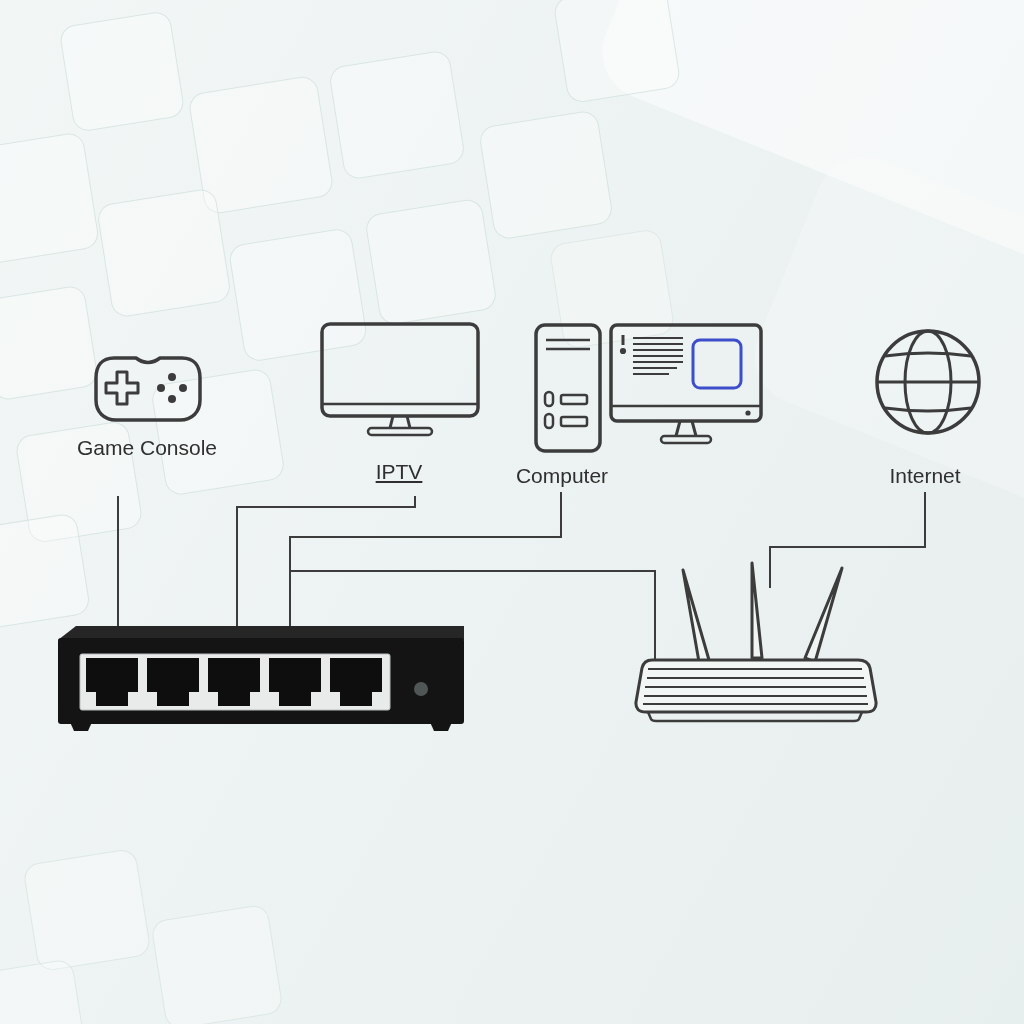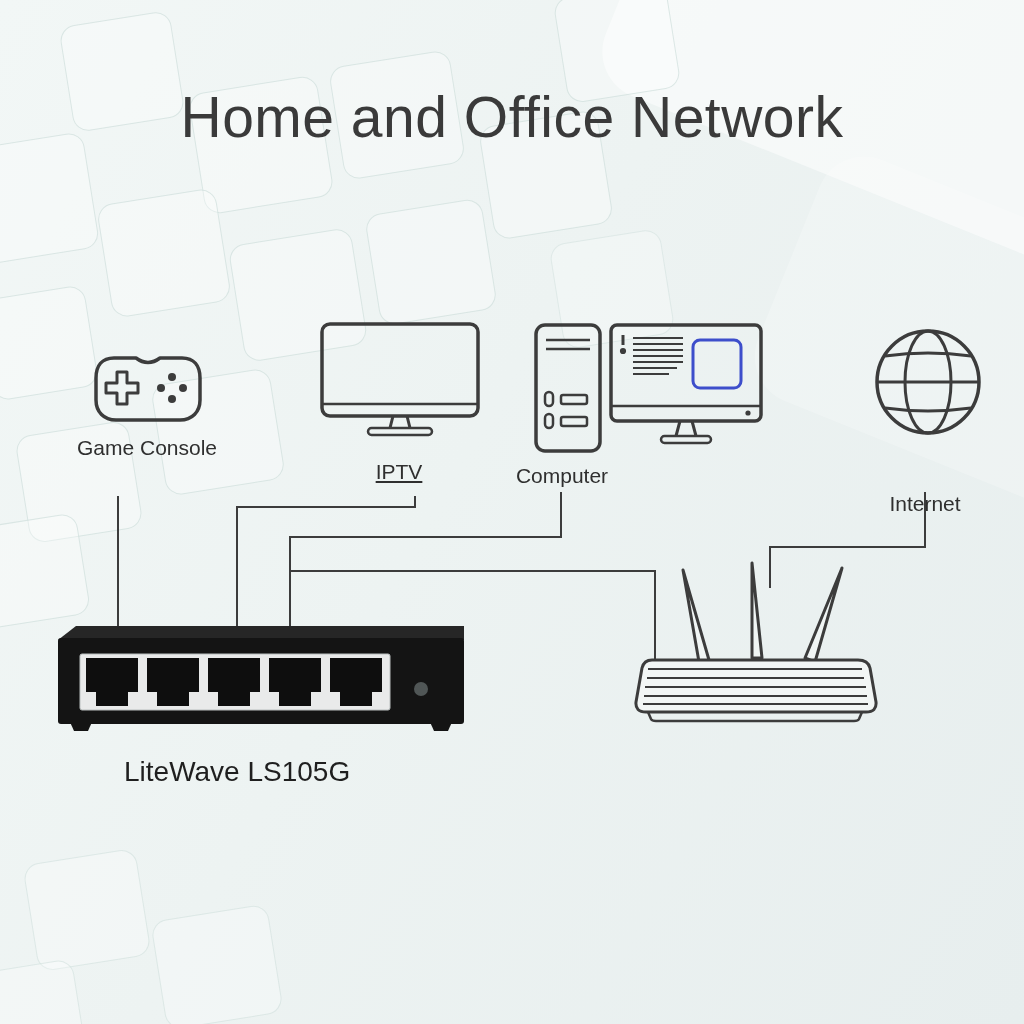"Home and Office Network" h1.title { html: <h1>Home and Office Network</h1> -> none }
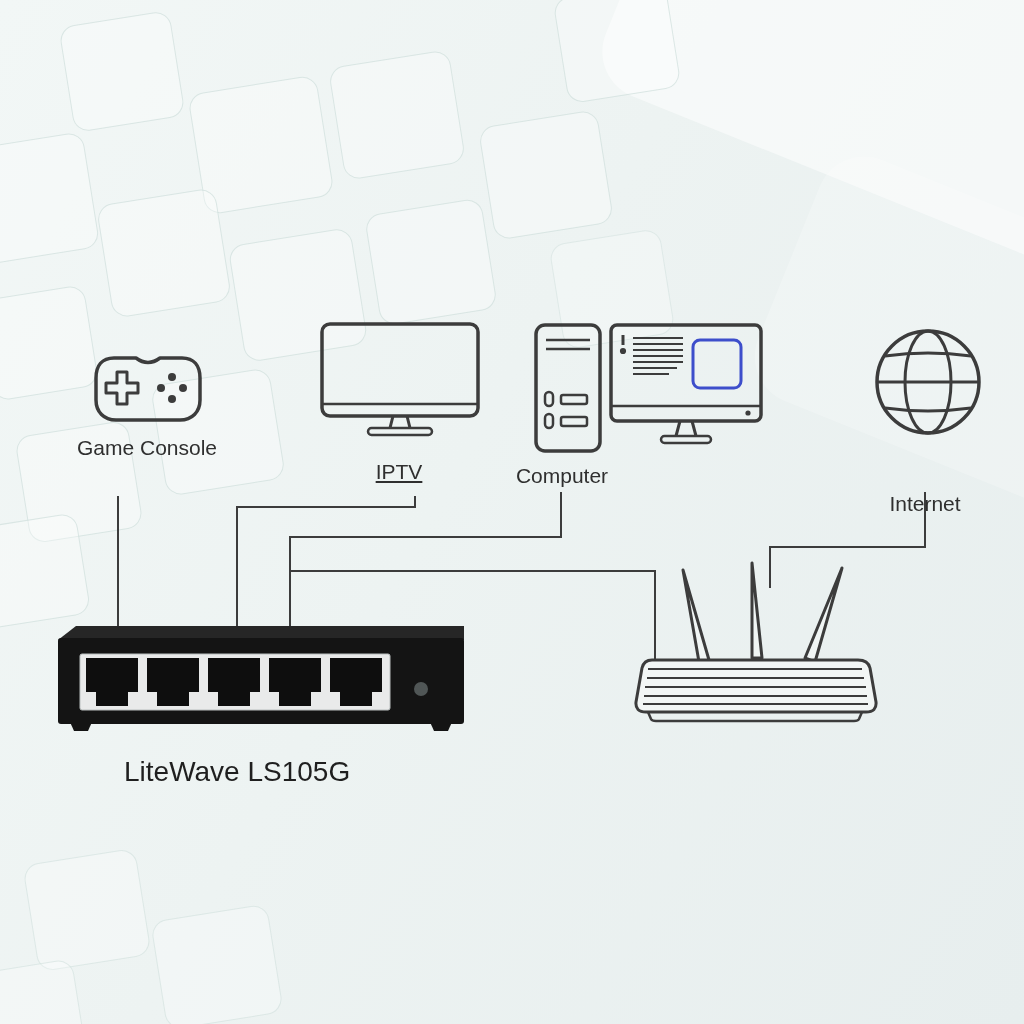"Internet" div.dev-label { margin-top: 28px -> none }
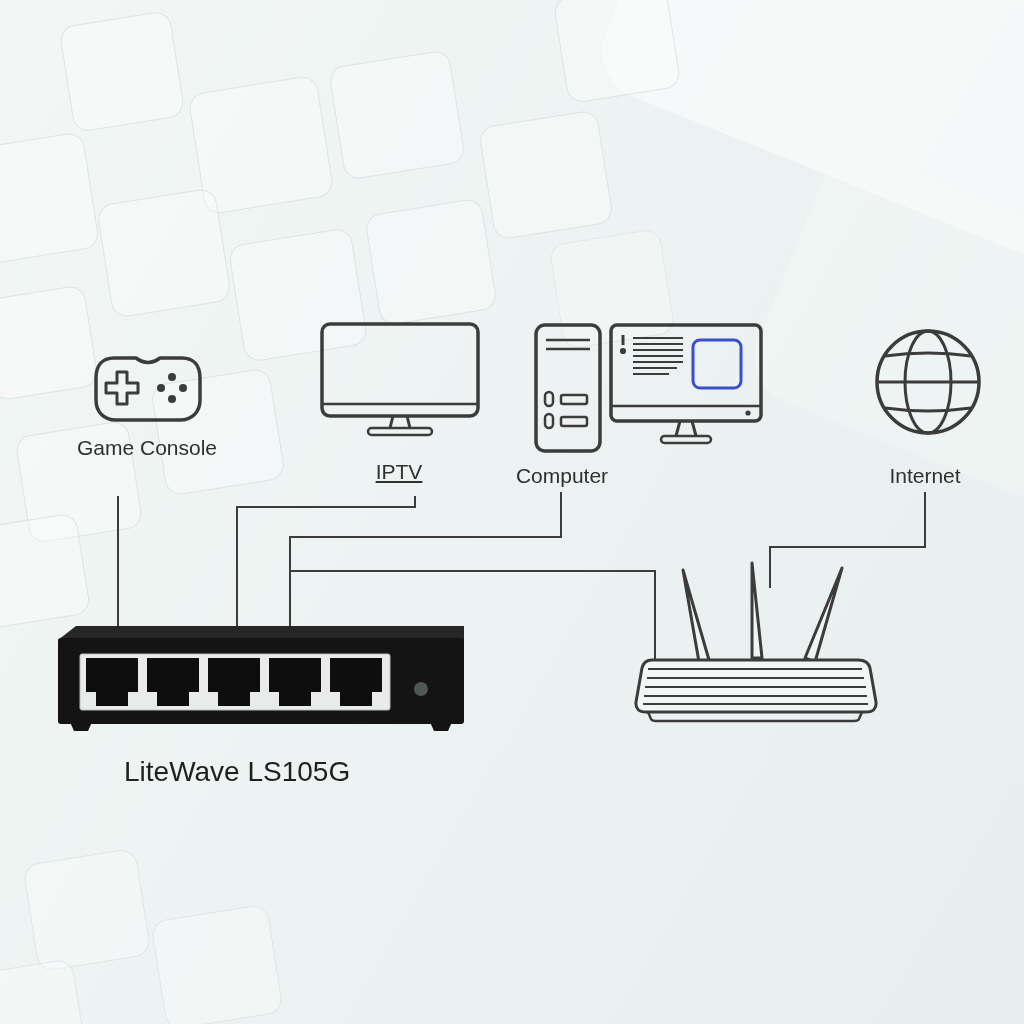"LiteWave LS105G" div.switch-label { html: <div>LiteWave LS105G</div> -> none }
